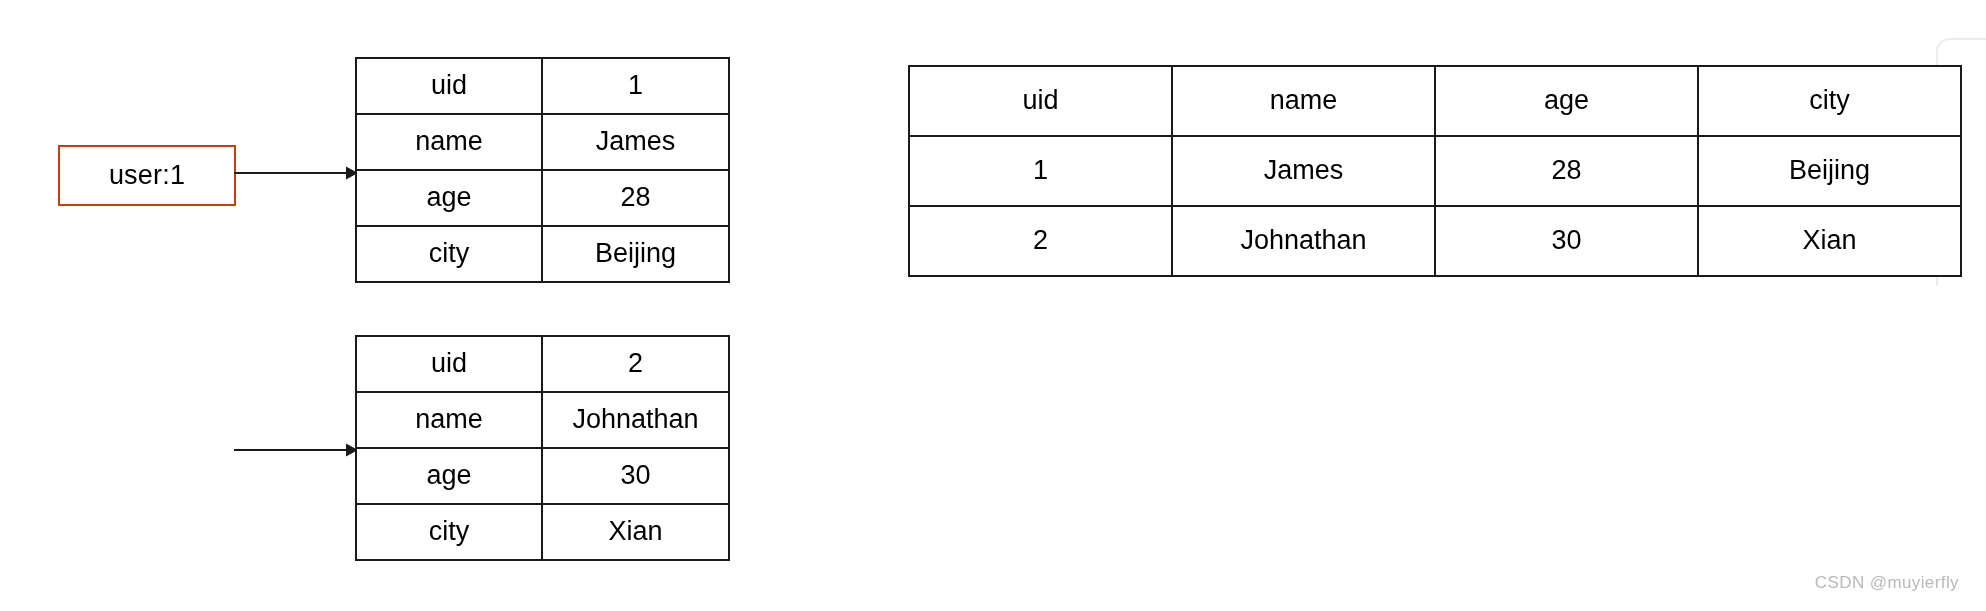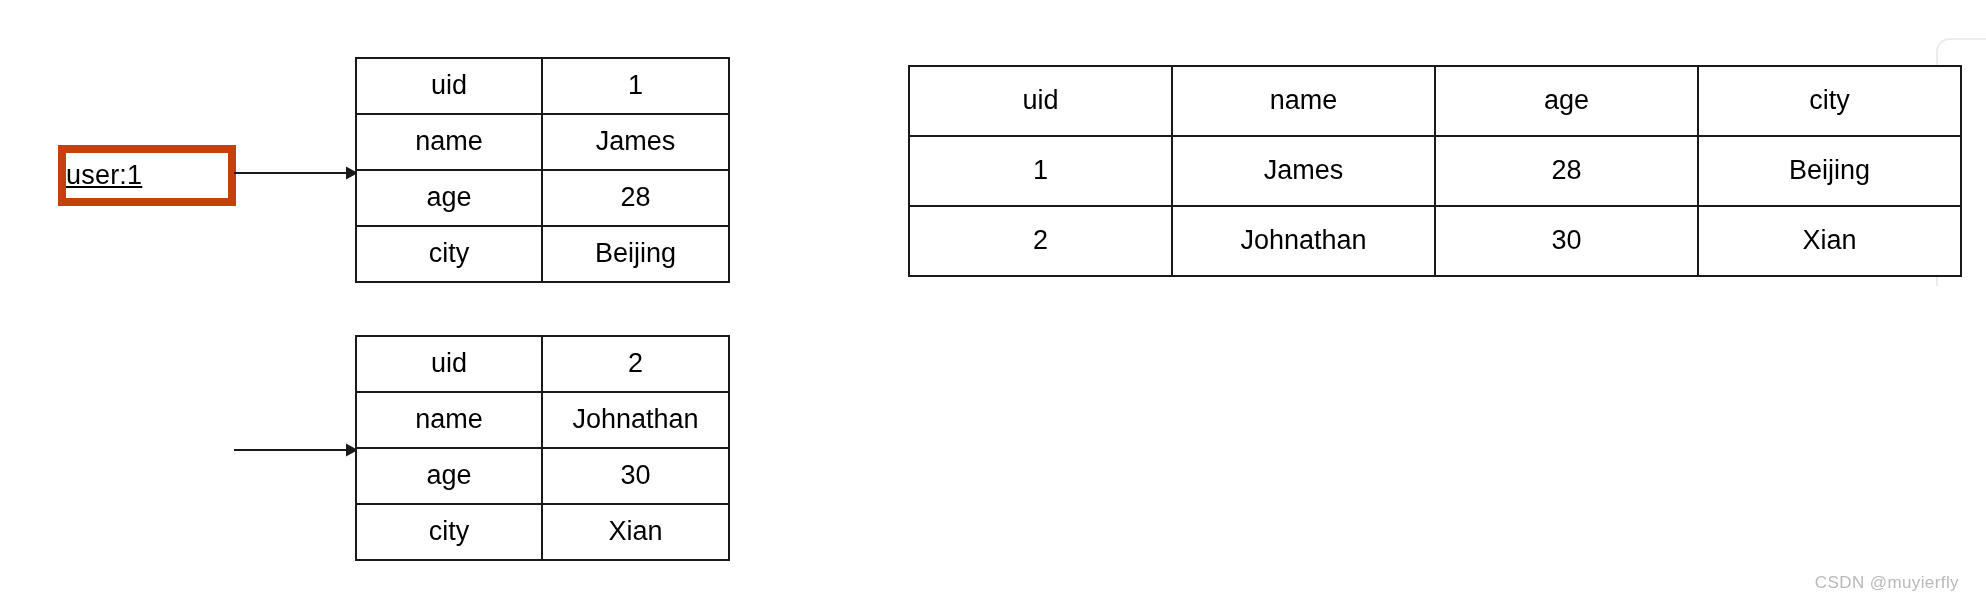"user:1" .key-box { border: 8px solid #c2410c -> 2px solid #c2410c; justify-content: flex-start -> center; text-decoration: underline -> none }
